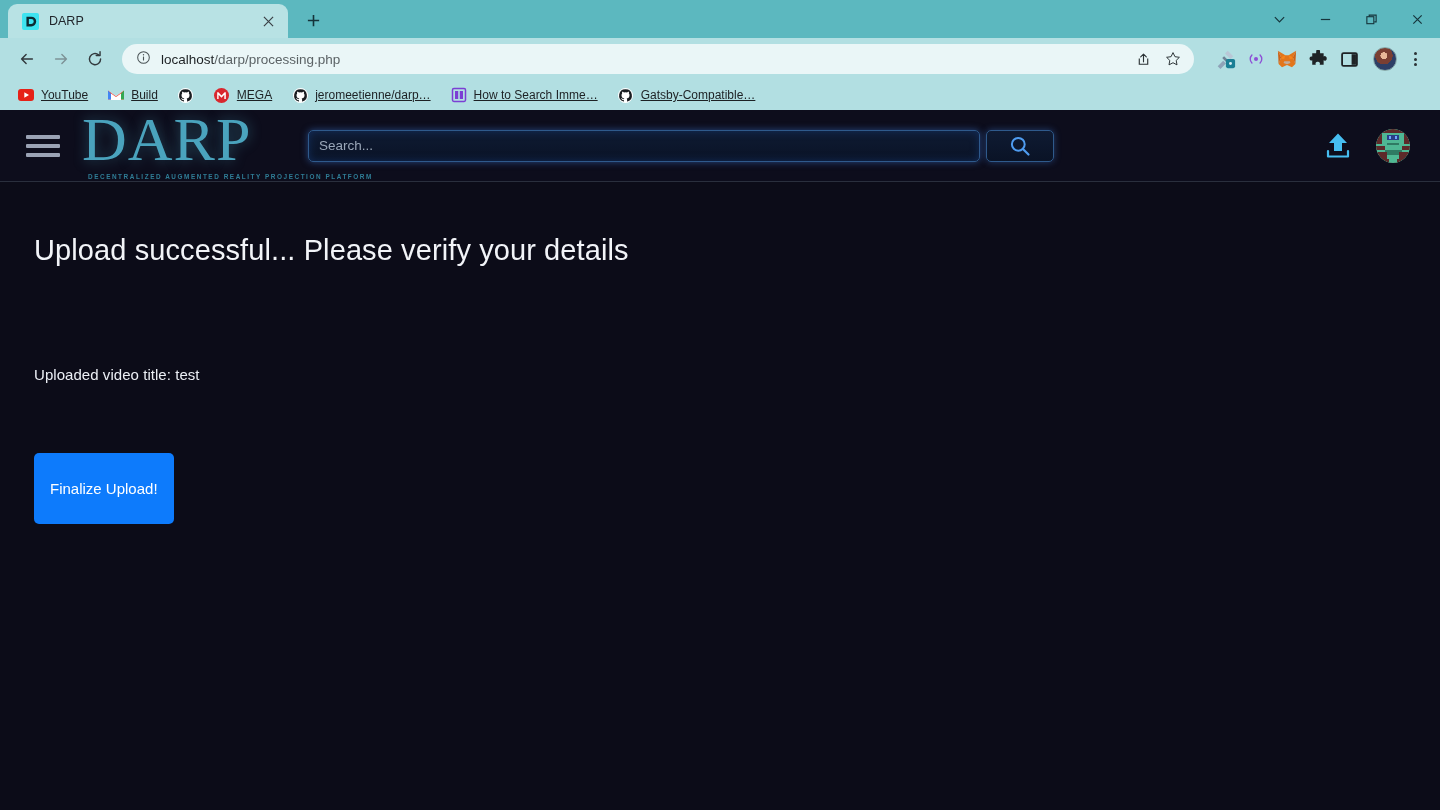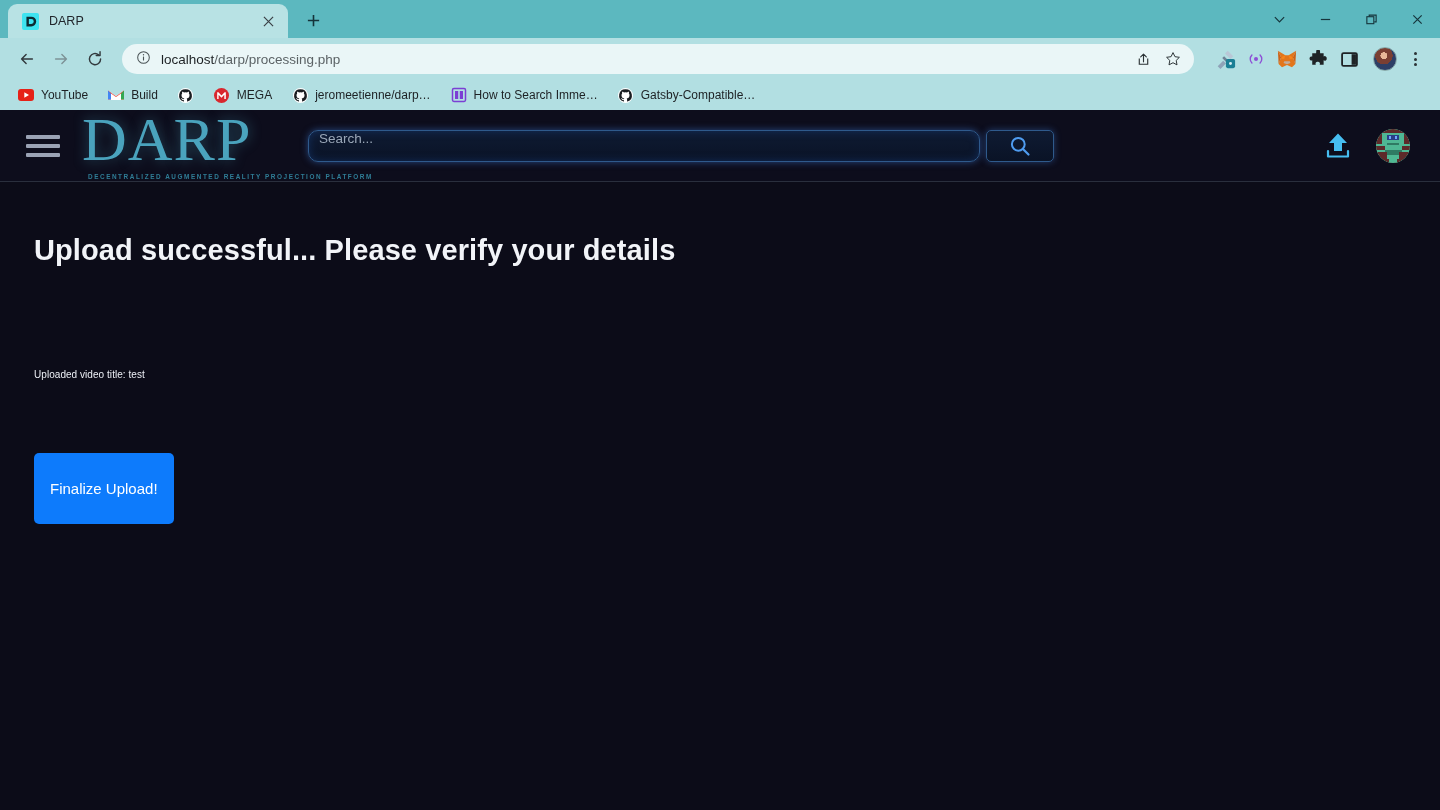"YouTube" .bm-label { text-decoration: none -> underline }
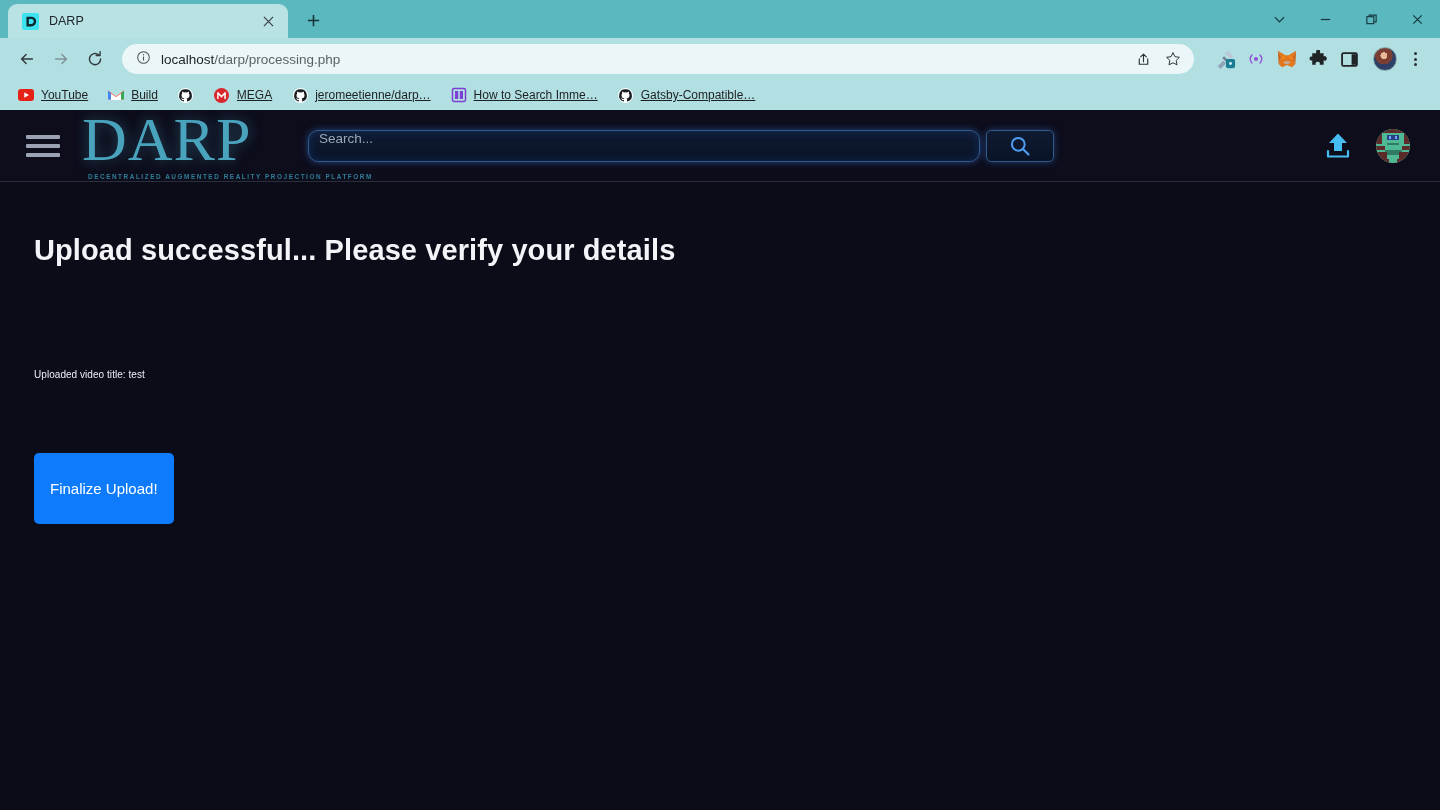"Search..." .searchbox { align-items: flex-start -> flex-end; border-radius: 10px -> 5px; padding: 0 10px -> 8px 10px }
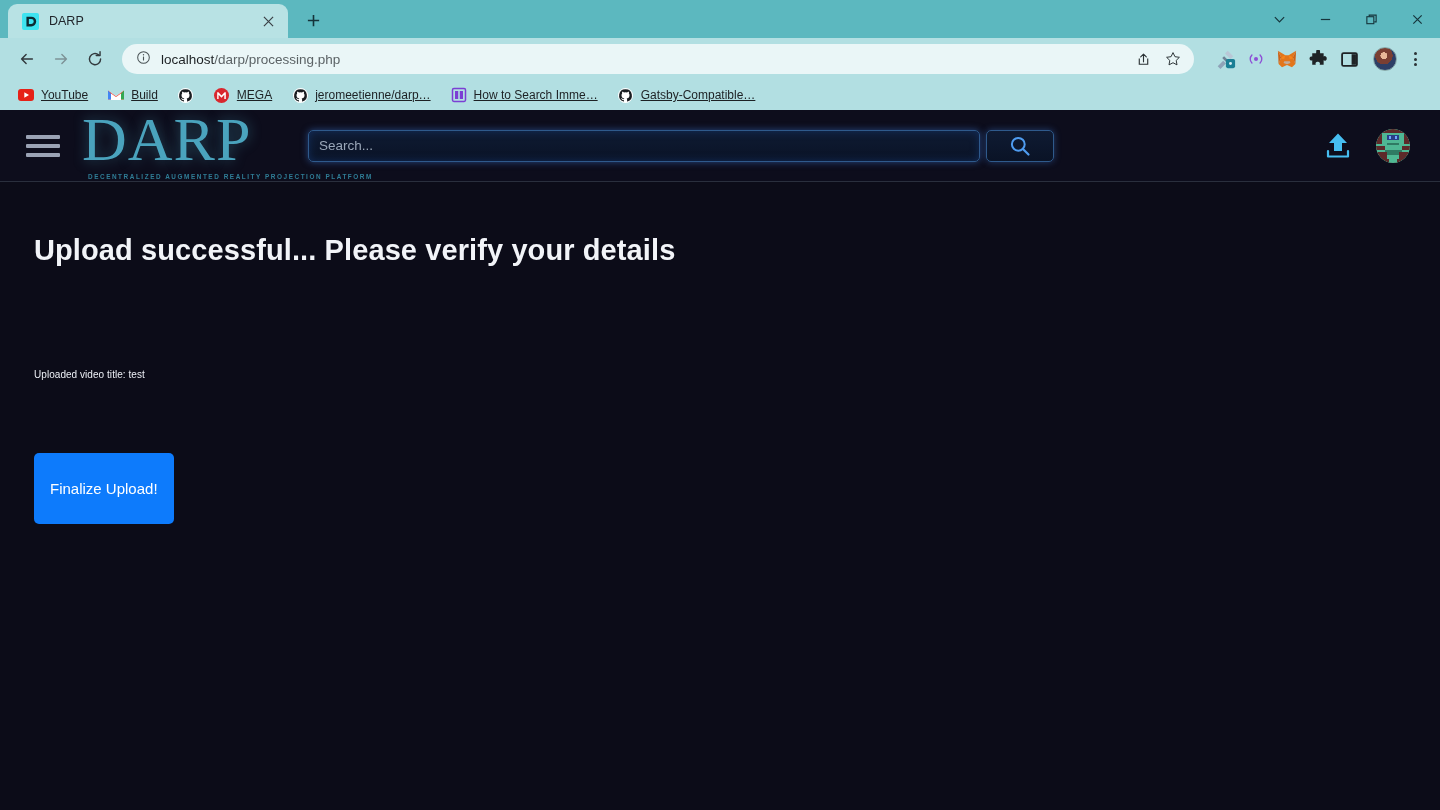"Upload successful... Please verify your" .headline { font-weight: 700 -> 400 }
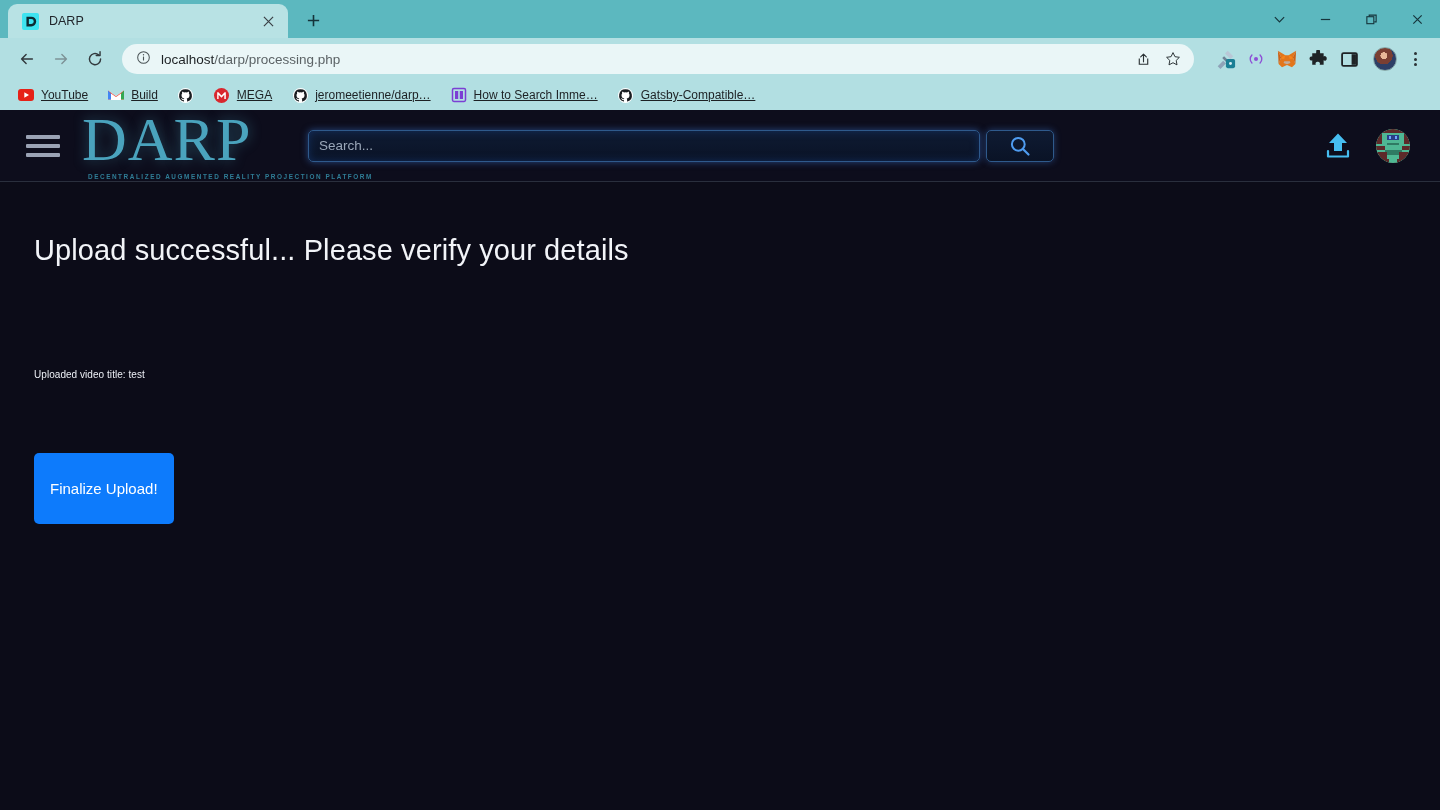"Uploaded video title: test" .detail-line { font-size: 10px -> 15px }
